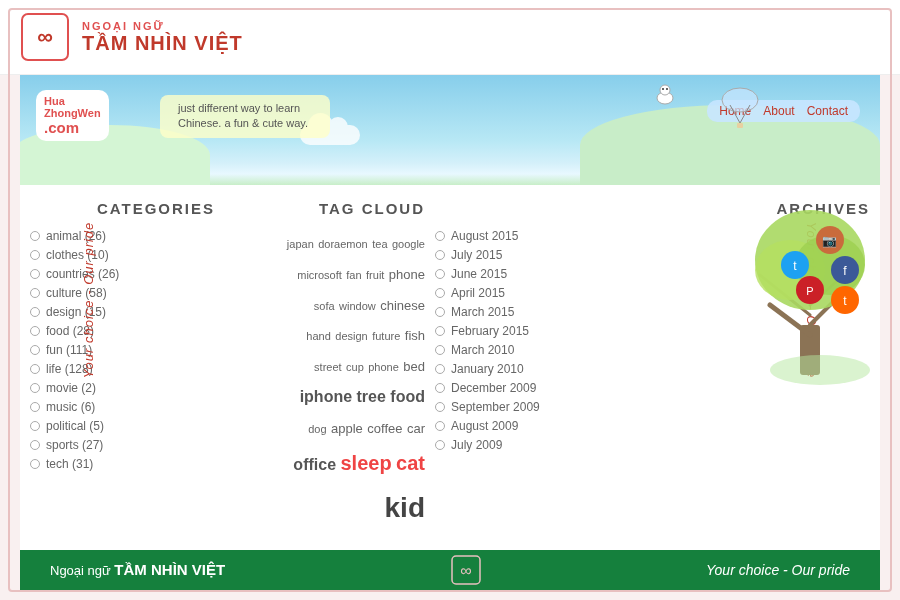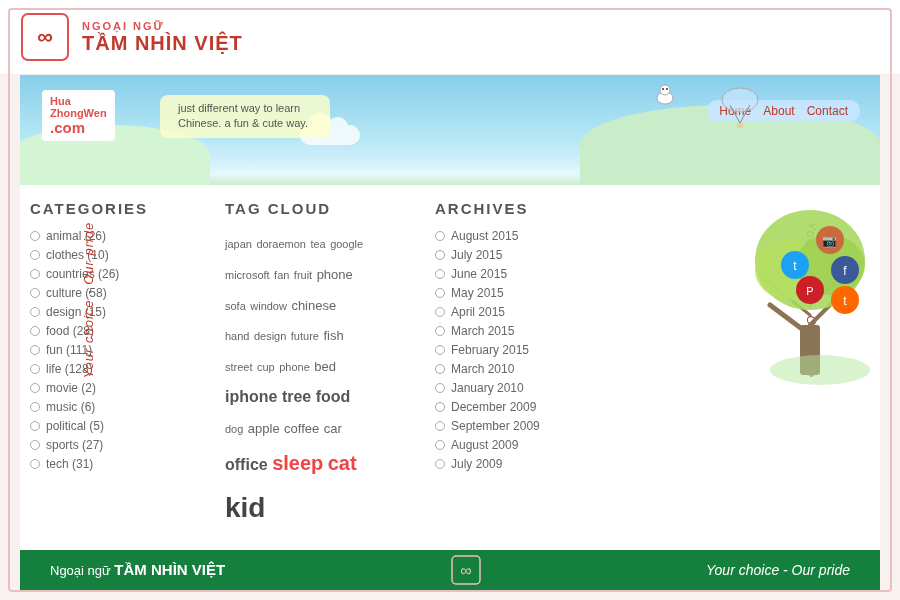"Hua" .banner-logo { border-radius: 4px -> 10px; left: 22px -> 16px }
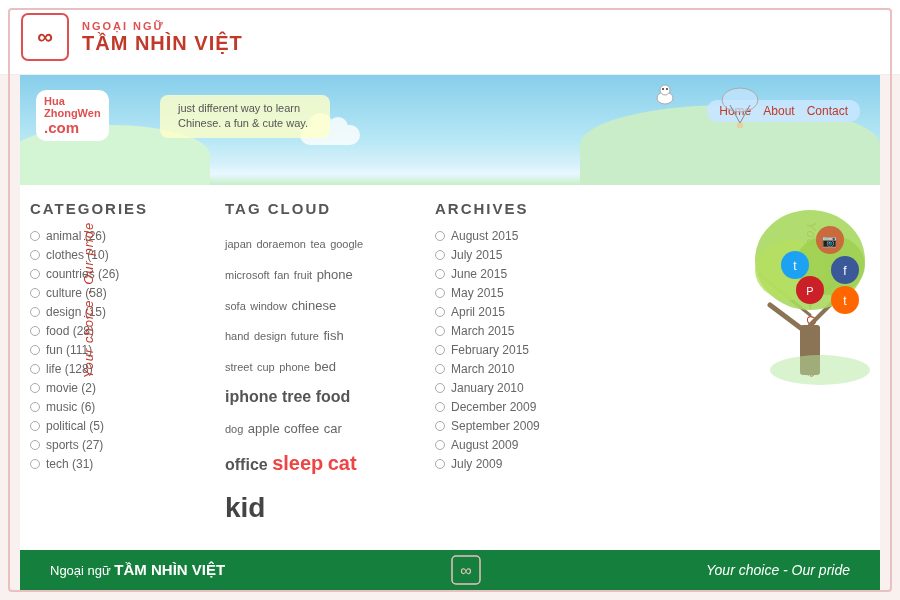"CATEGORIES" .main-content { text-align: none -> right }
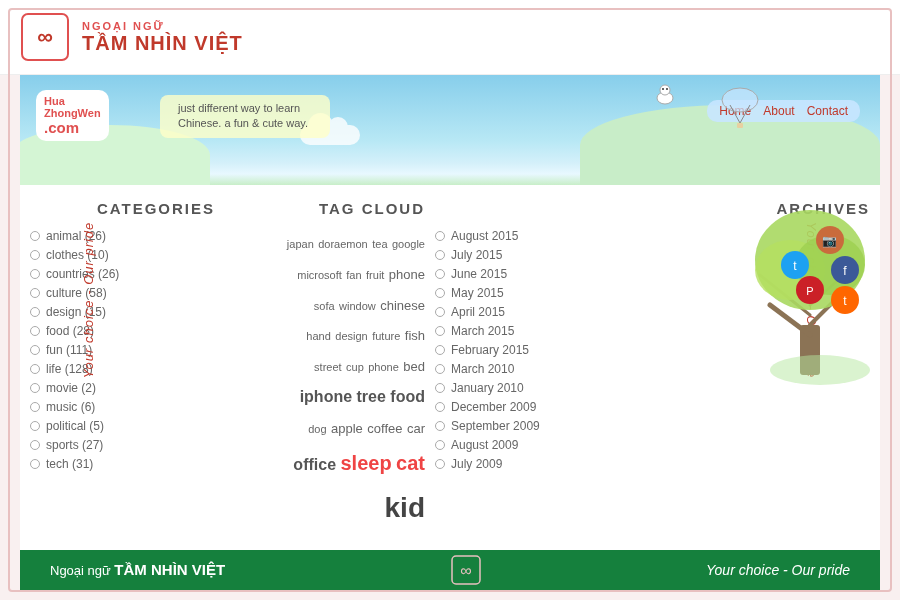"May 2015" li { html: <li> <span></span> <span>May 2015</span> </li> -> none }
